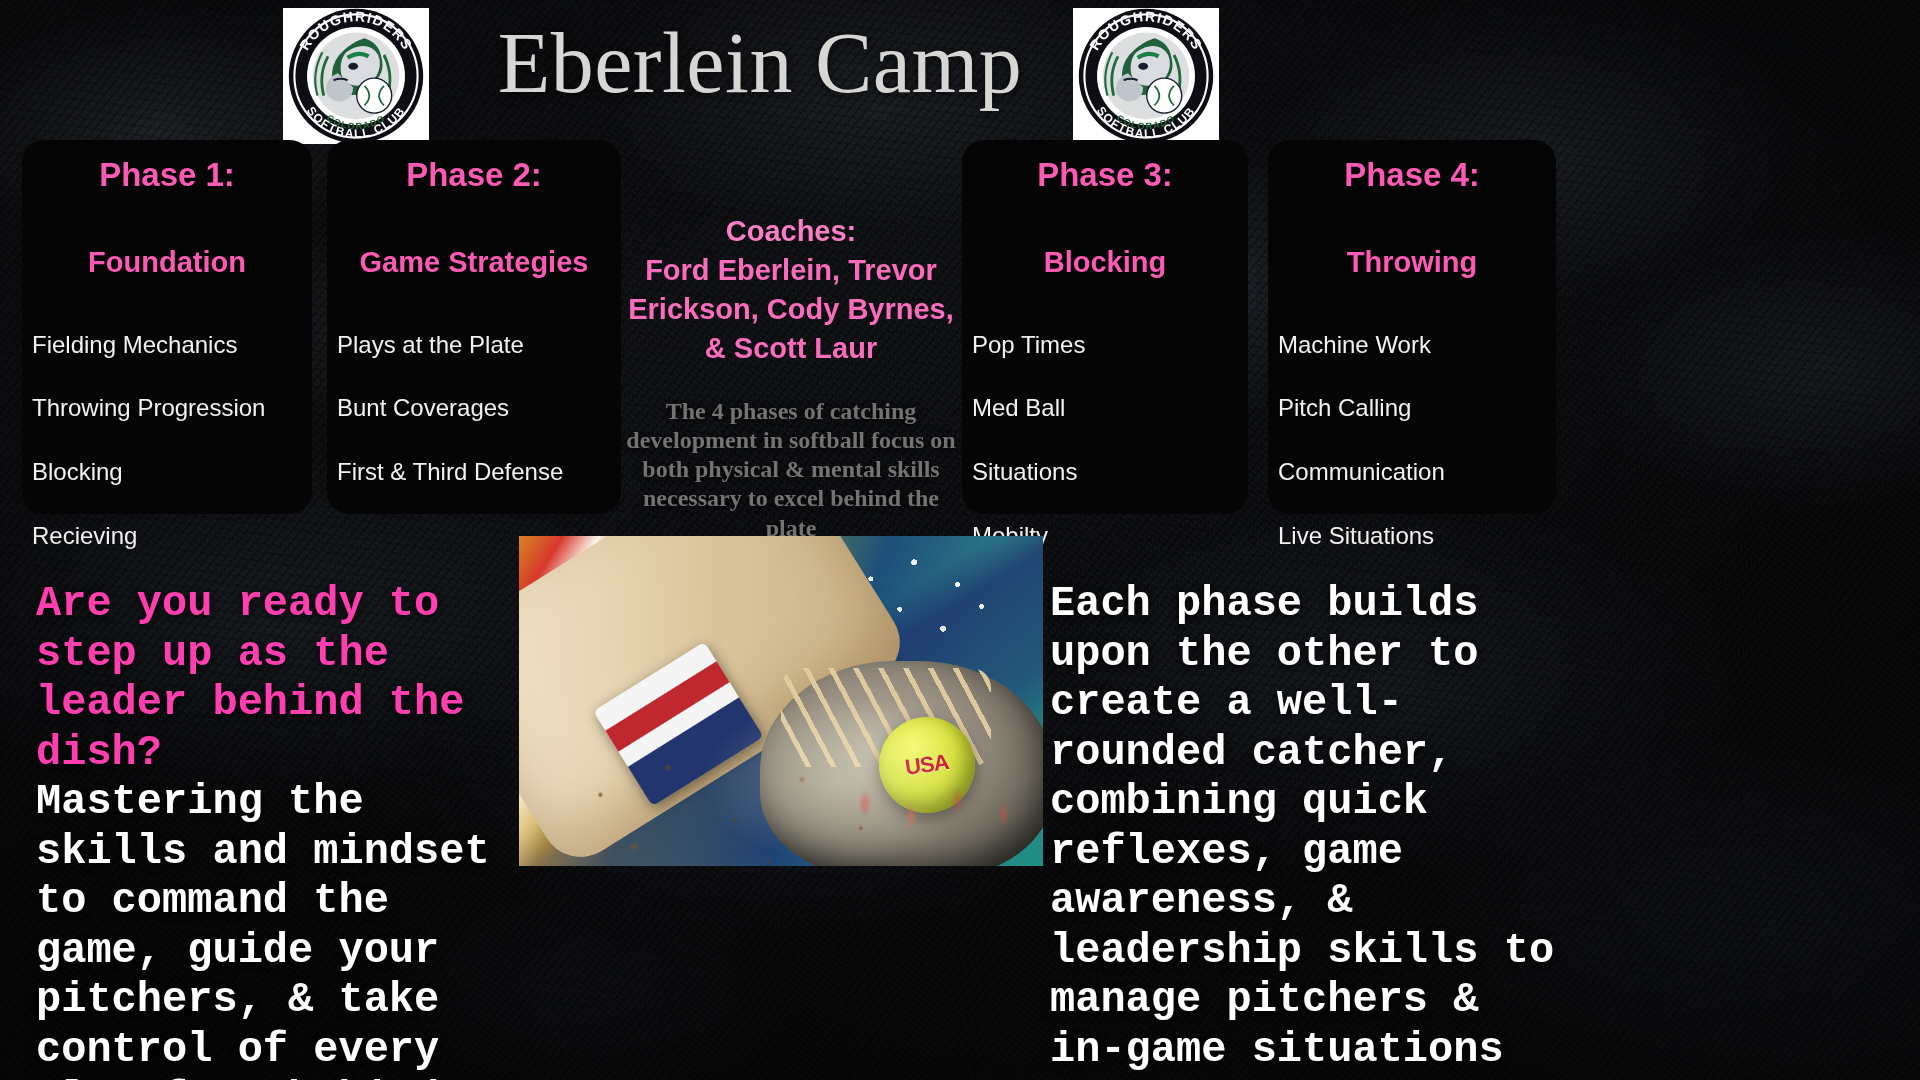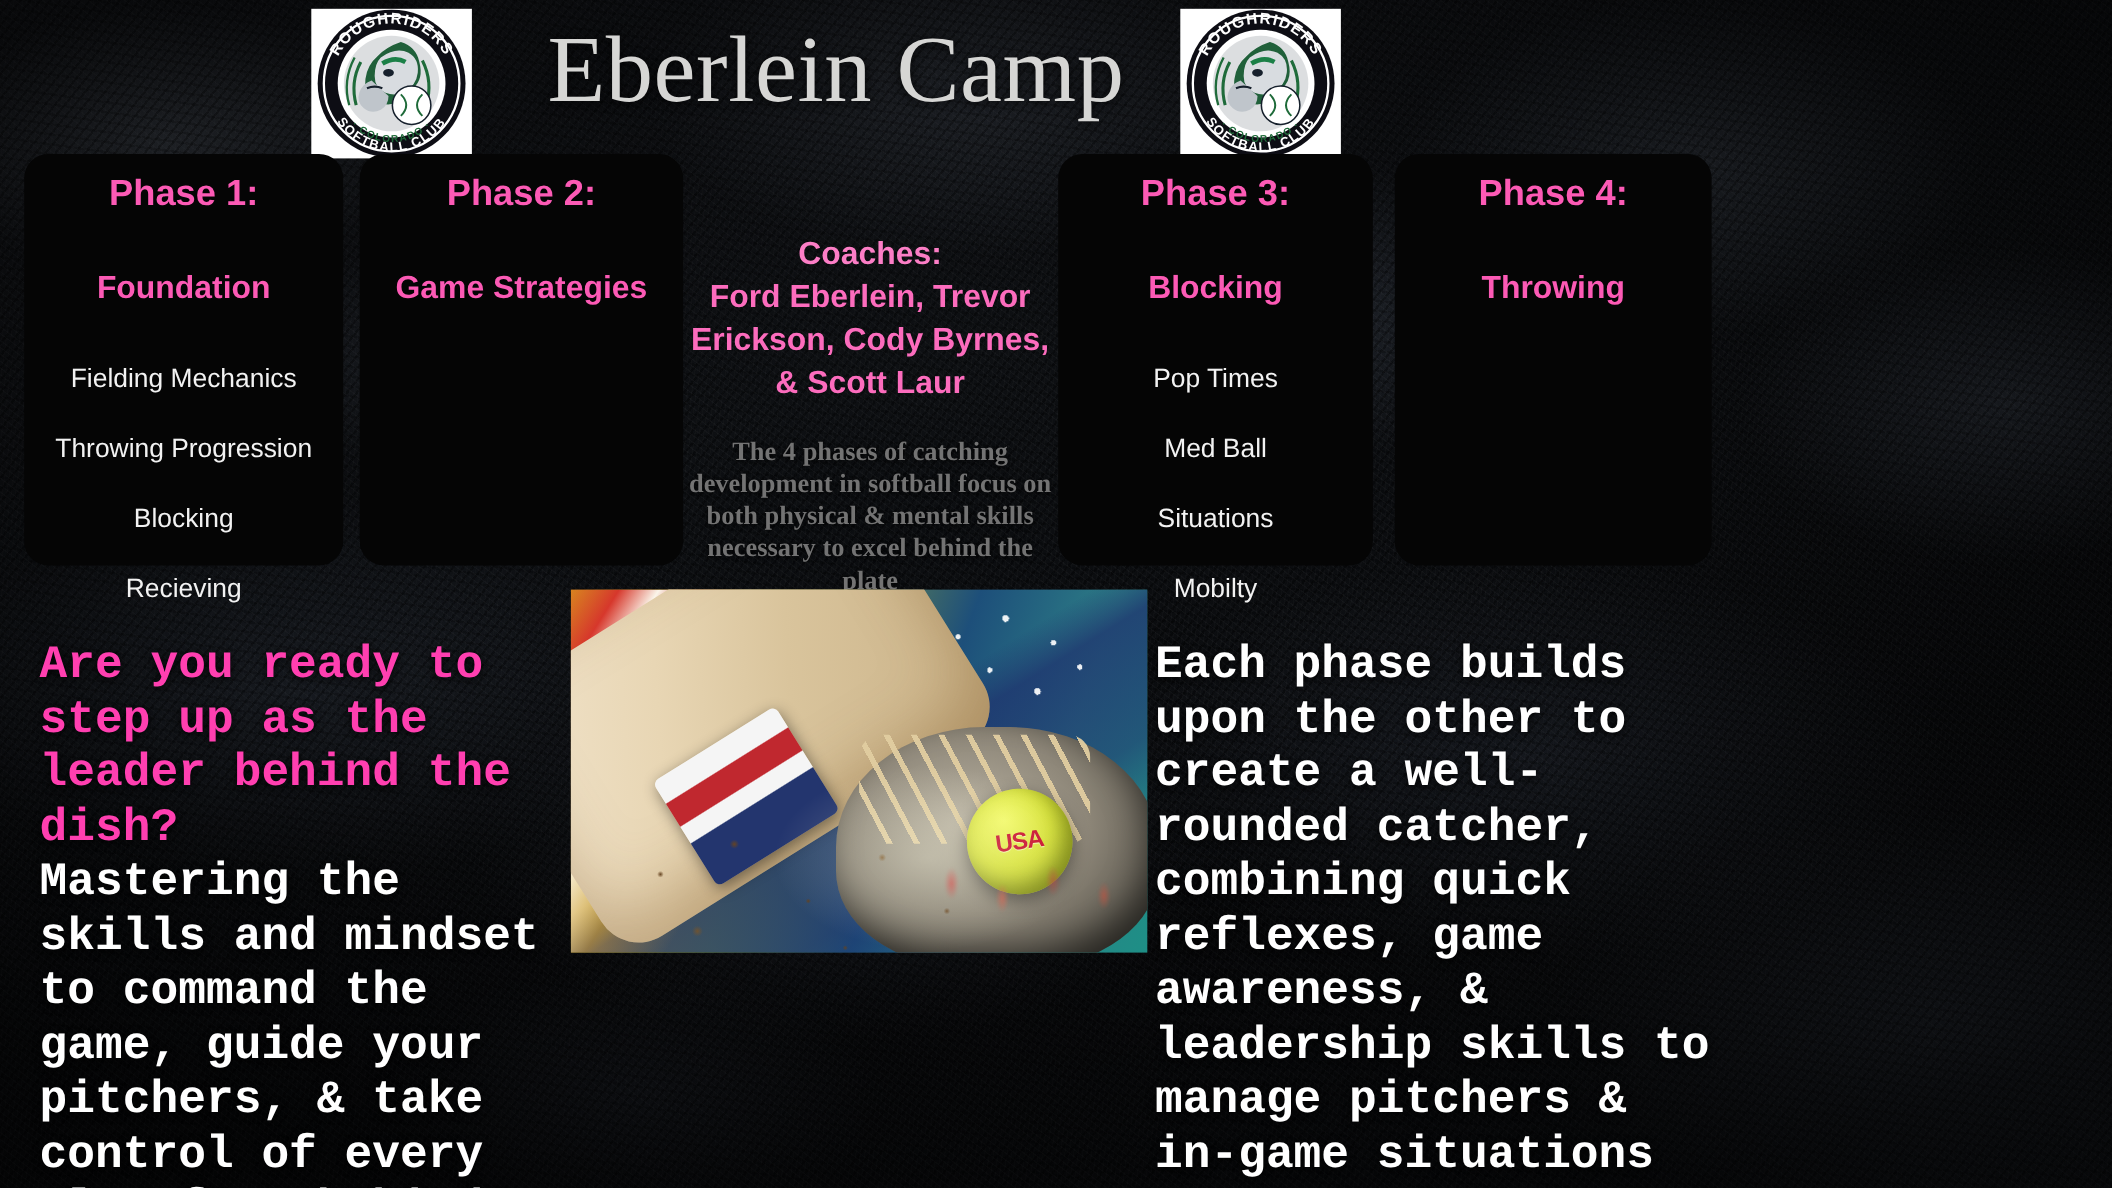"Fielding Mechanics" .phase-list li { text-align: center -> none }
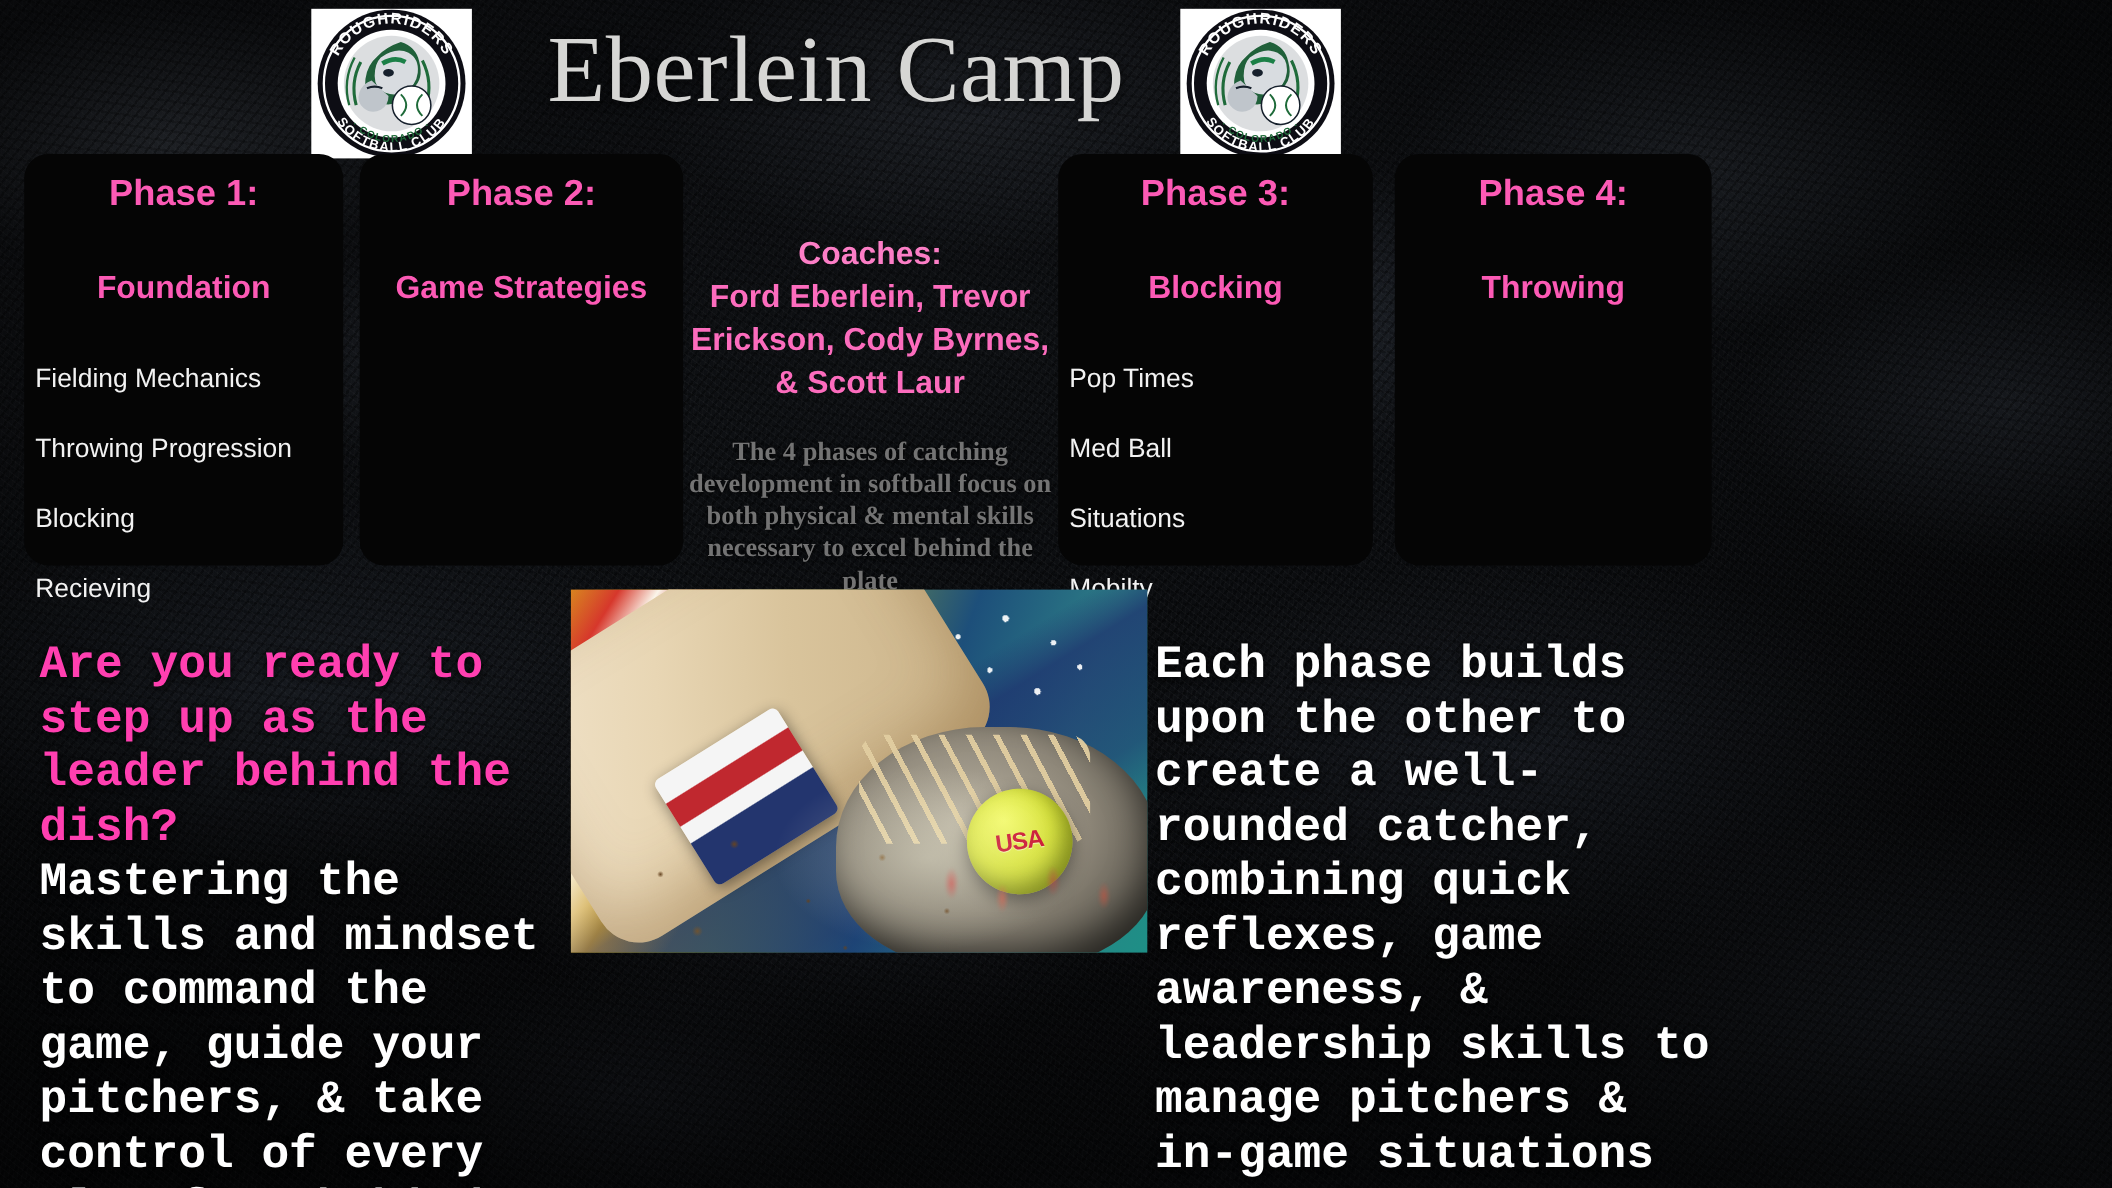"Plays at the Plate" ul.phase-list { html: none -> <ul> <li>Plays at the Plate</li> <li>Bunt Coverages</li> <li>First &amp; Third Defense</li> </ul> }
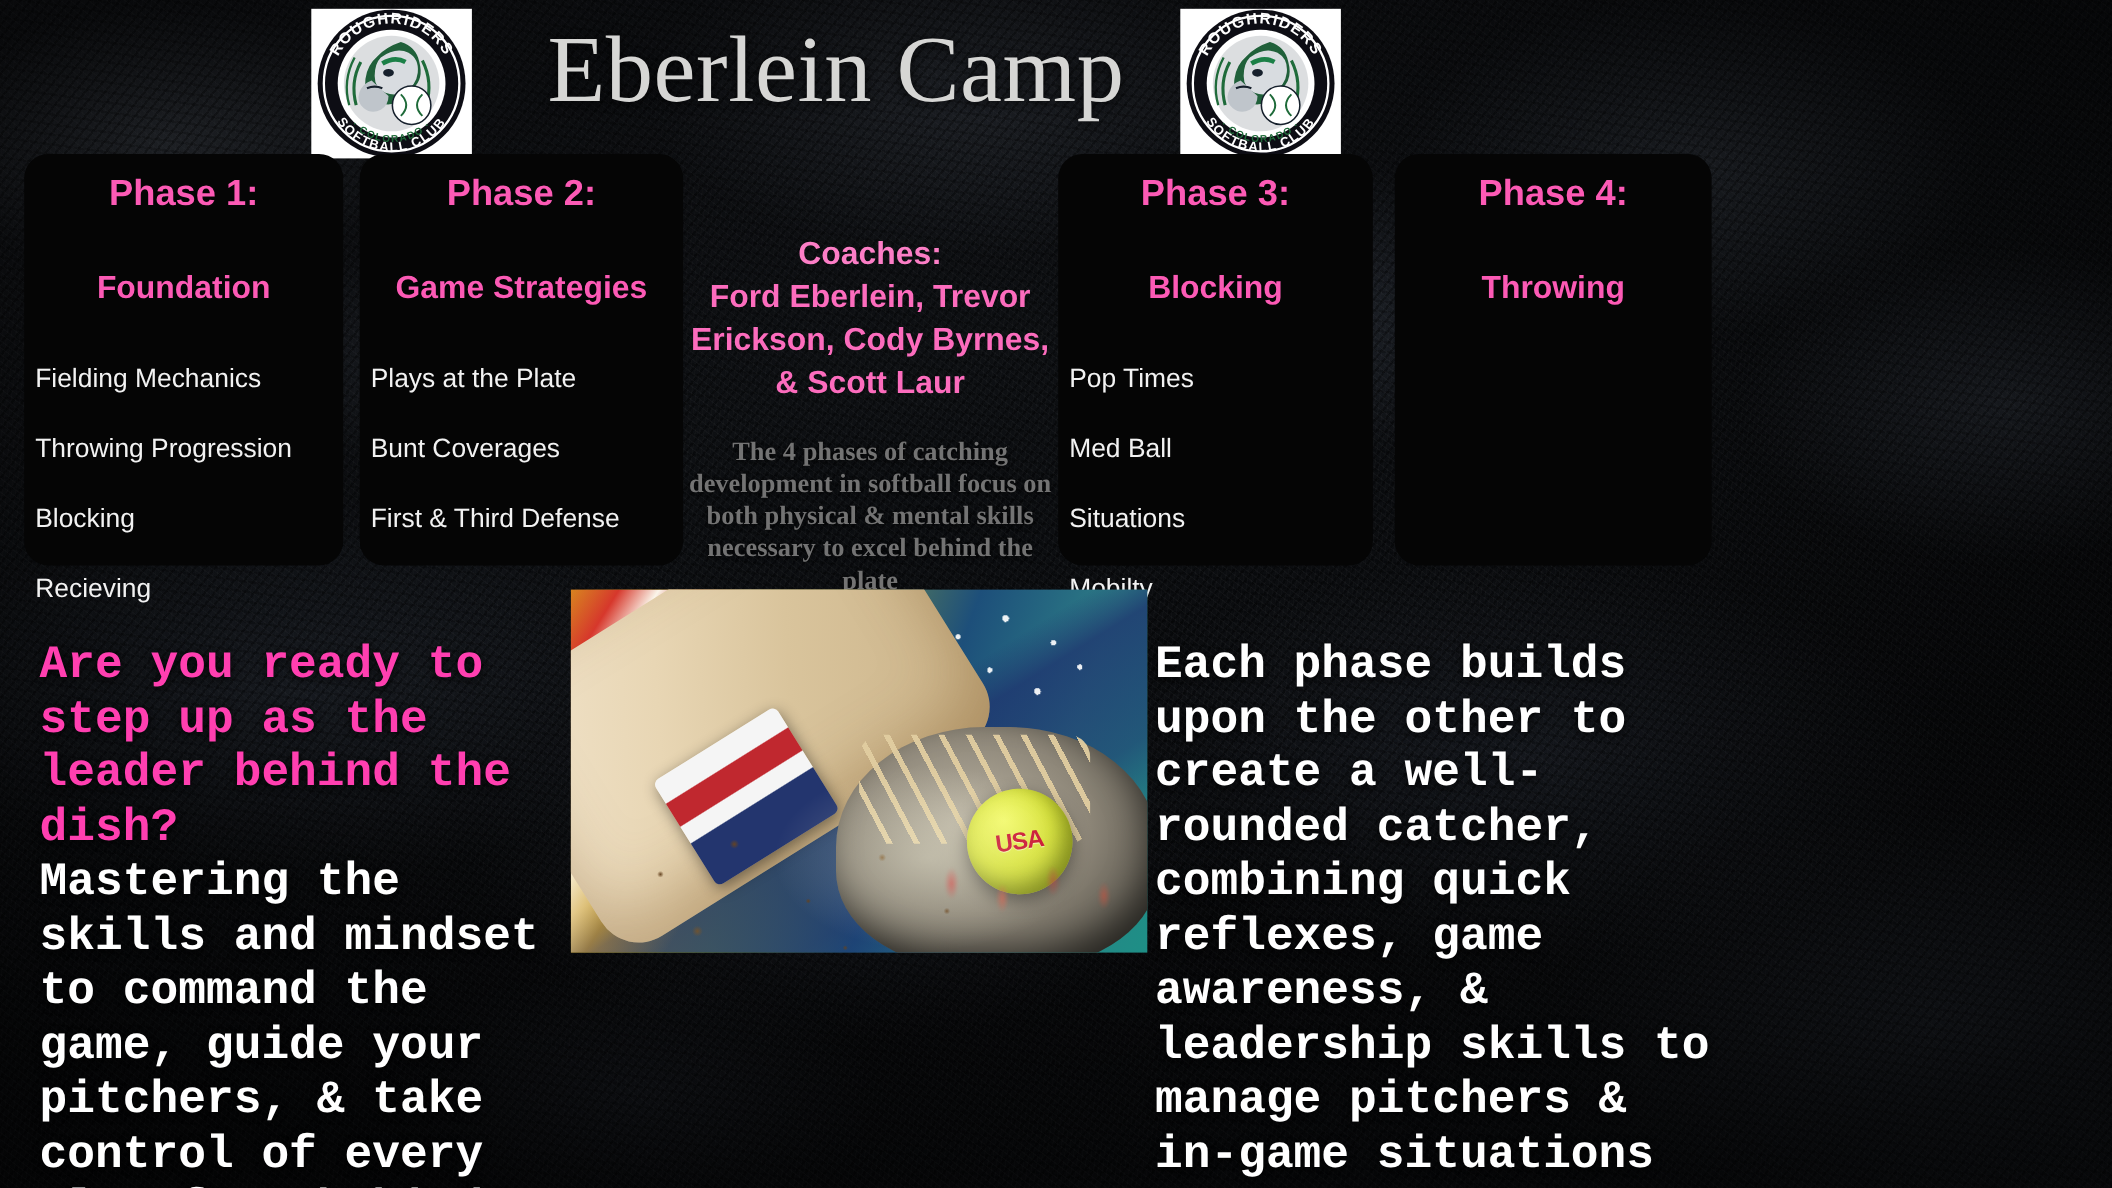"Machine Work" ul.phase-list { html: none -> <ul> <li>Machine Work</li> <li>Pitch Calling</li> <li>Communication</li> <li>Live Situations</li> </ul> }
